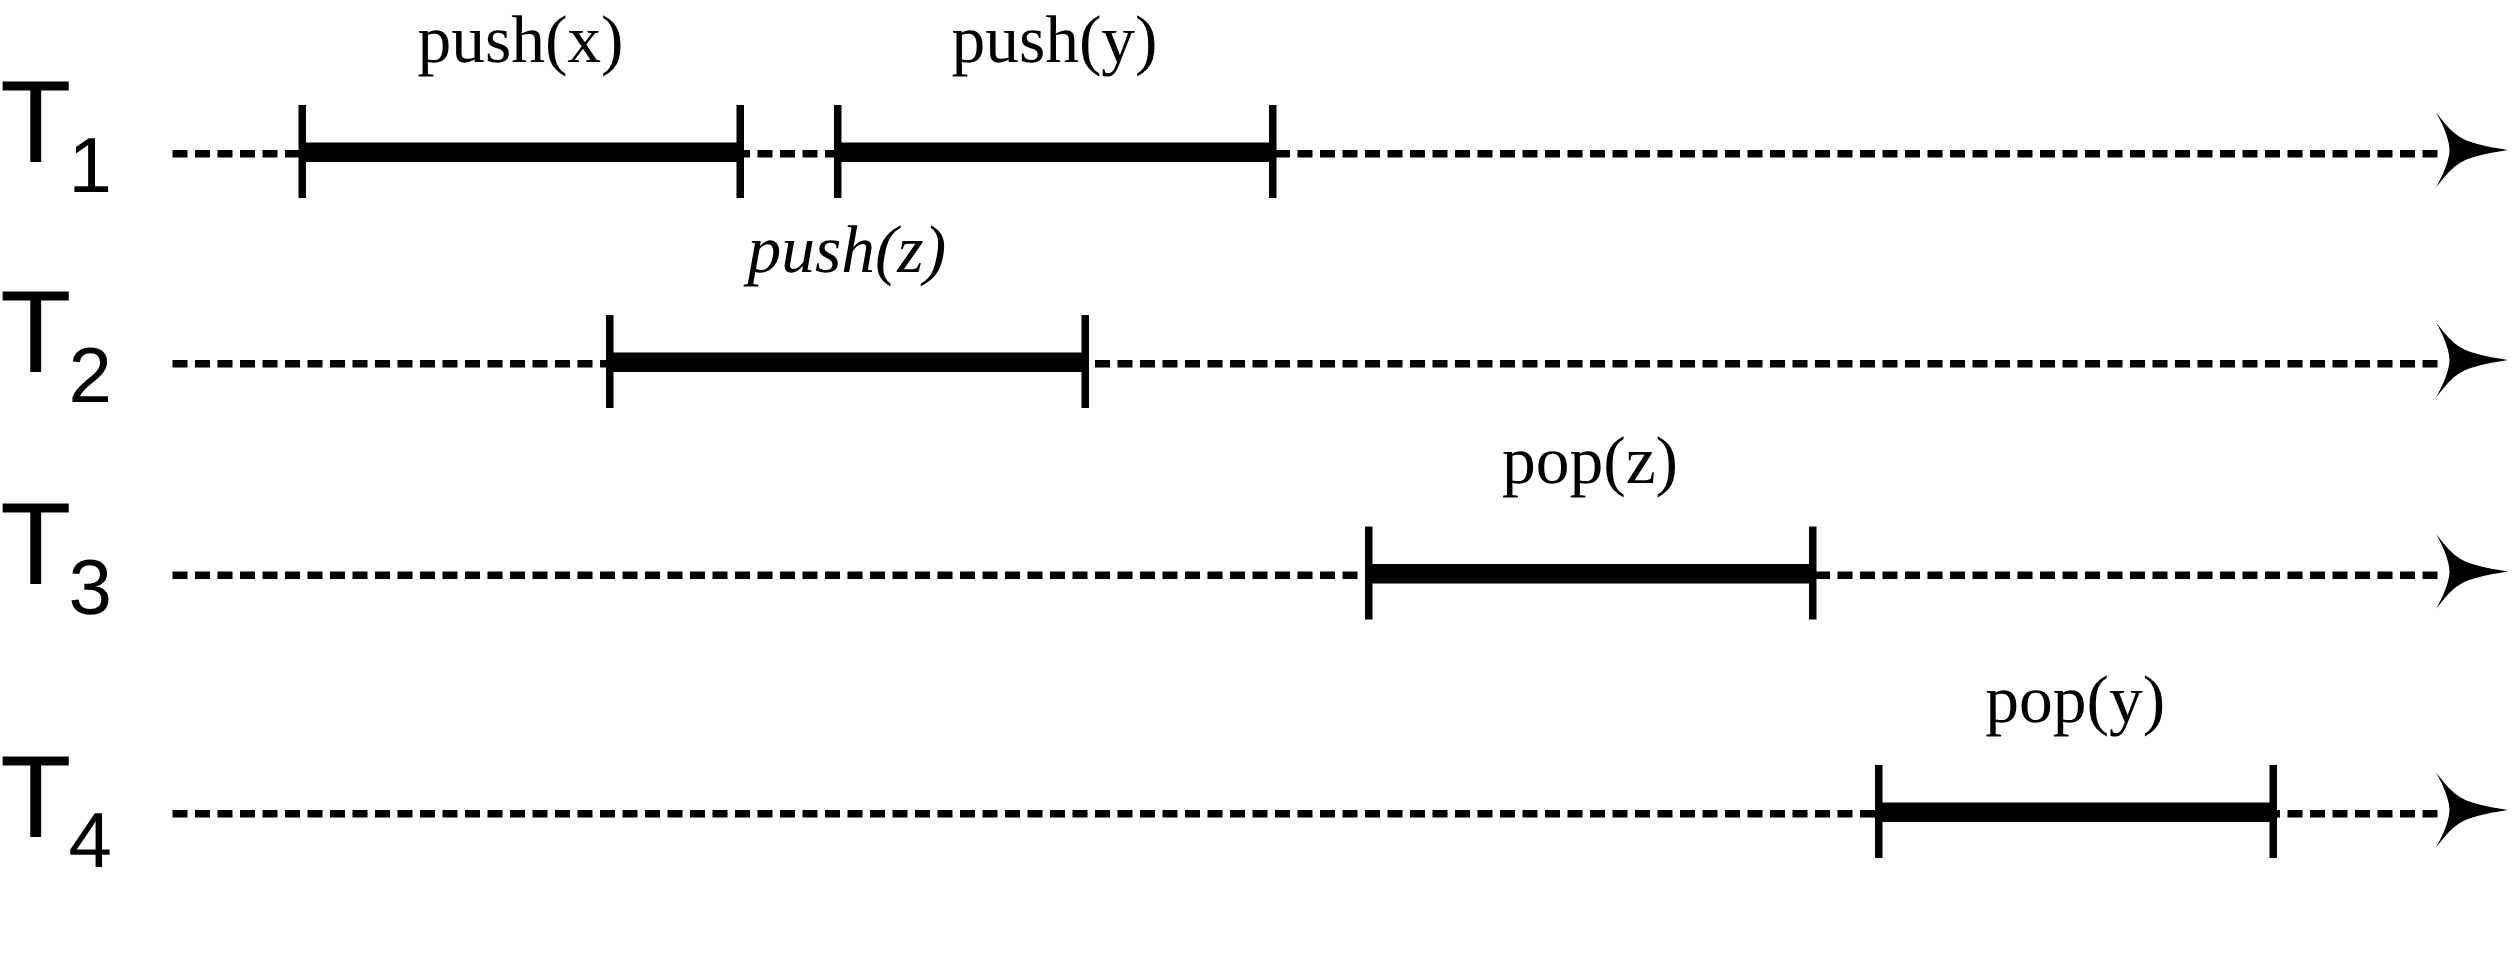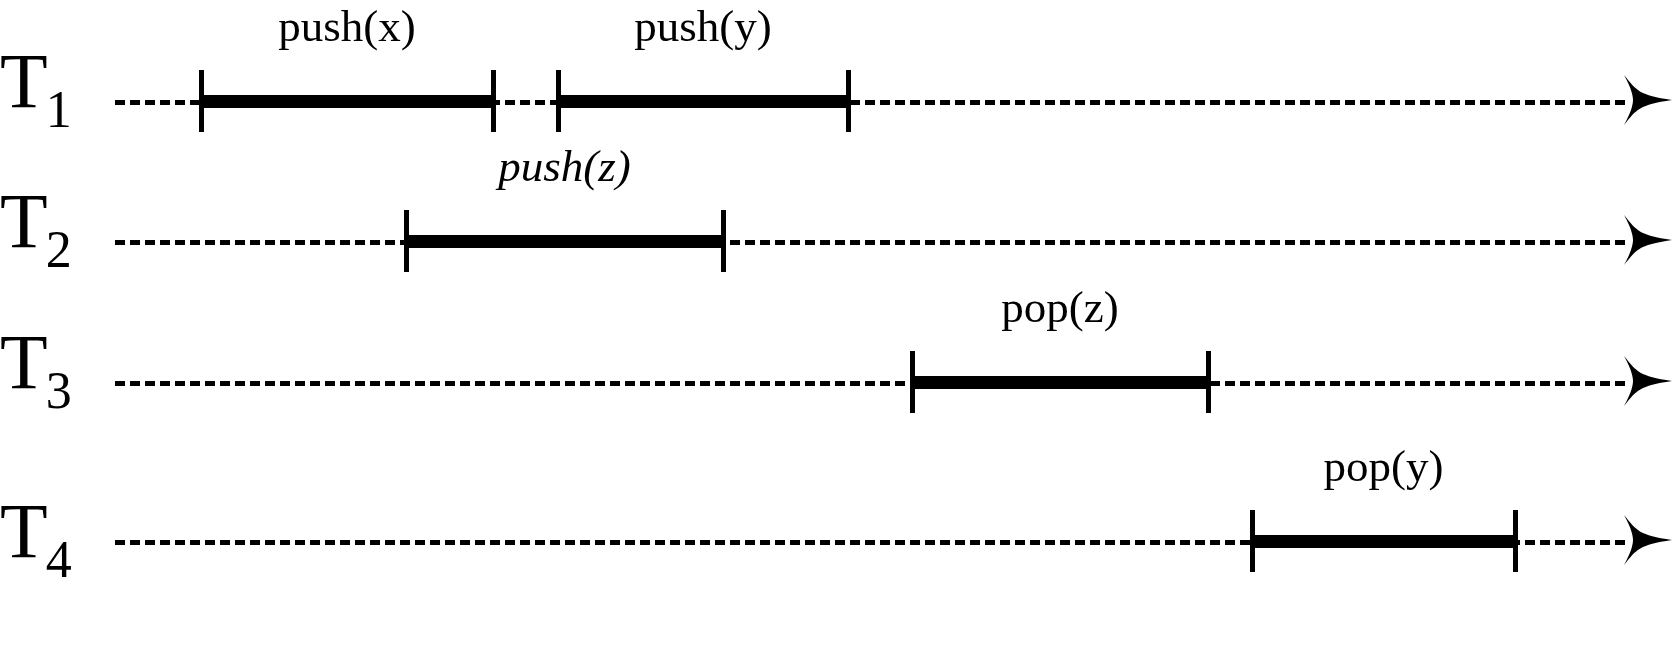"T1" .thread-label { font-family: Liberation Serif, serif -> Liberation Sans, sans-serif }
